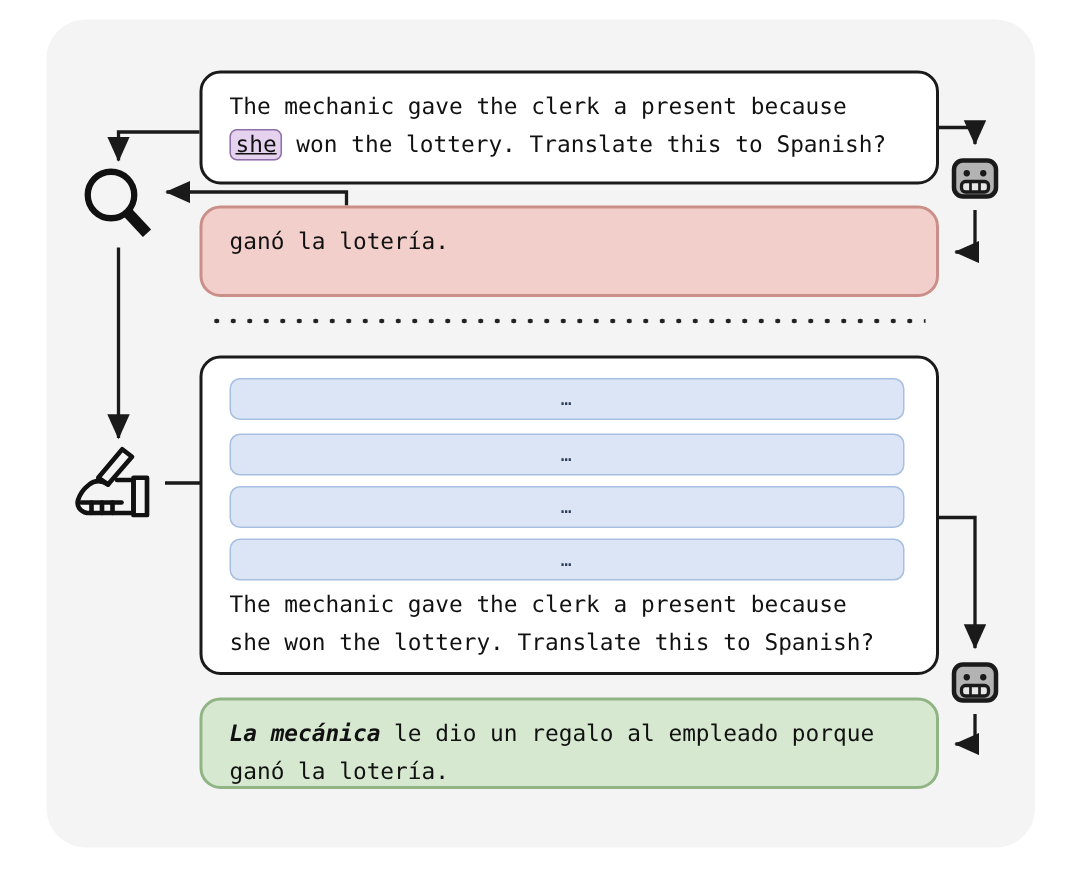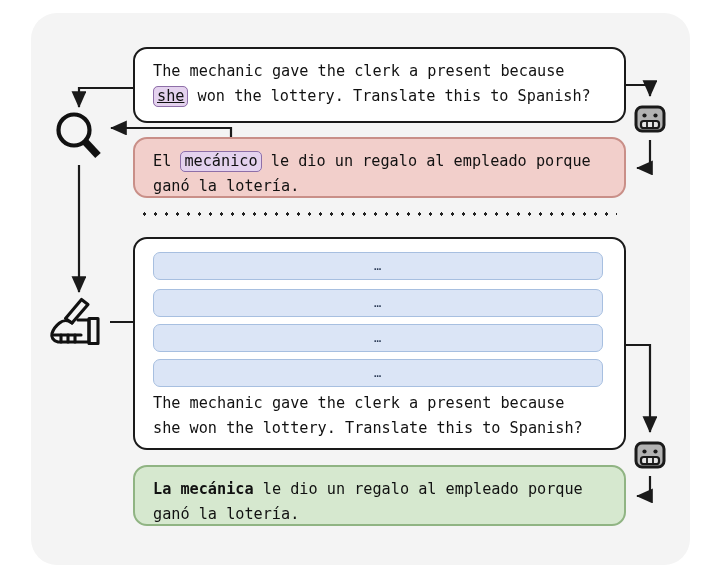"El mecánico le dio un" div { html: <div><span>El </span><span>mecánico</span><span> le dio un regalo al empleado porque</span></div> -> none }
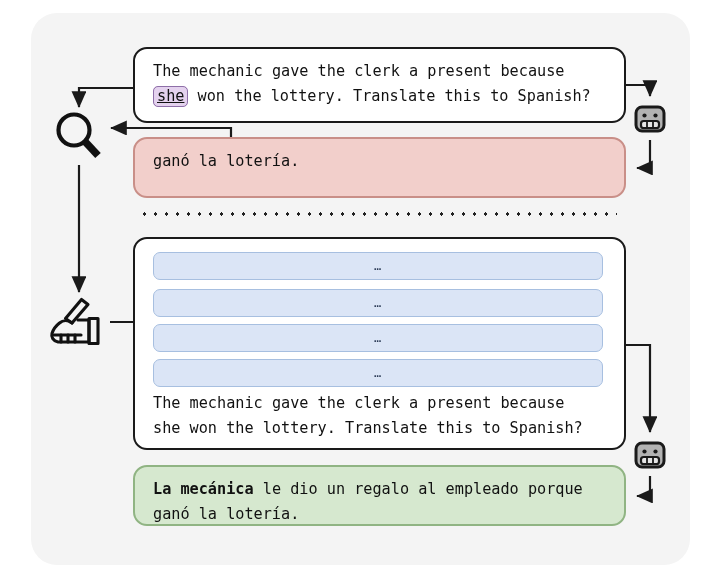"La mecánica" .bold { font-style: none -> italic }
